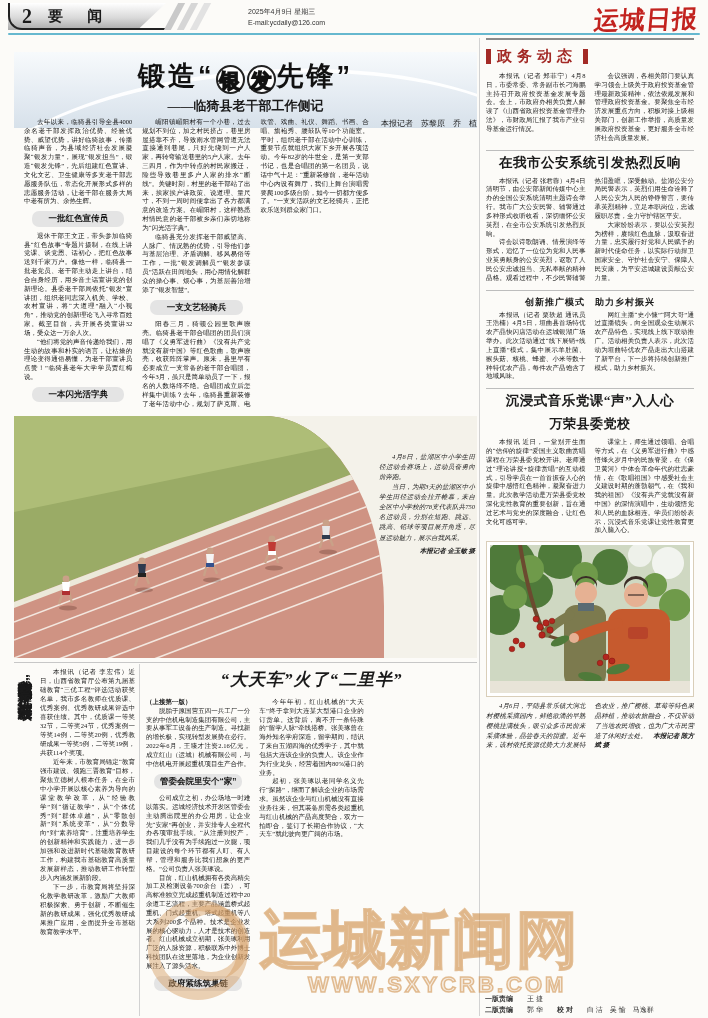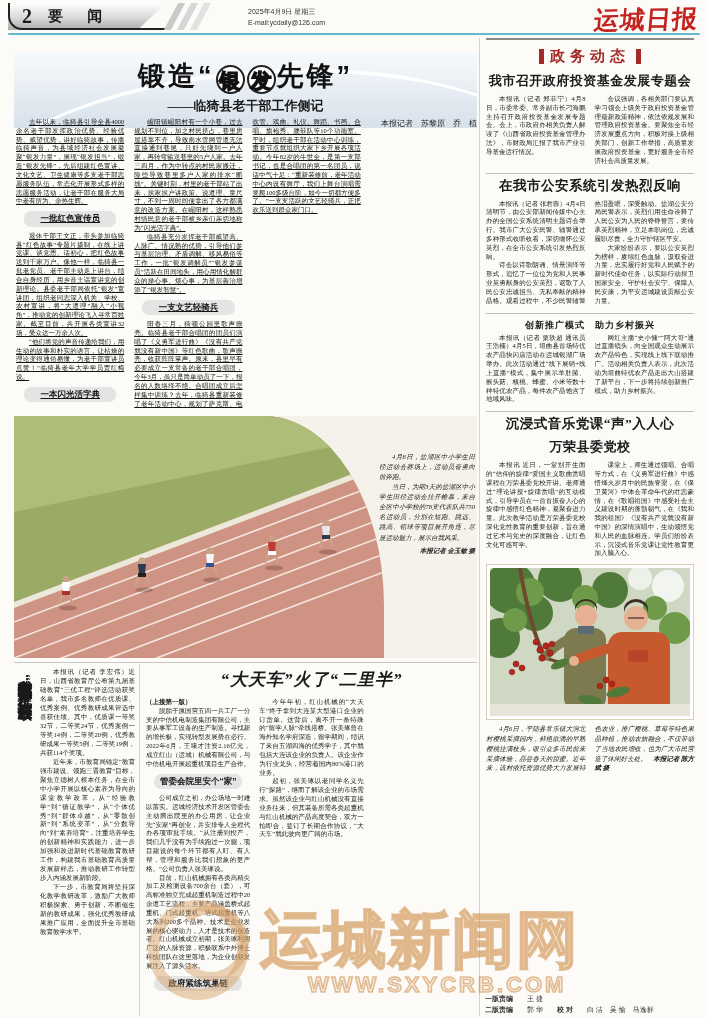"政务动态" .zw-head { text-align: center -> none }
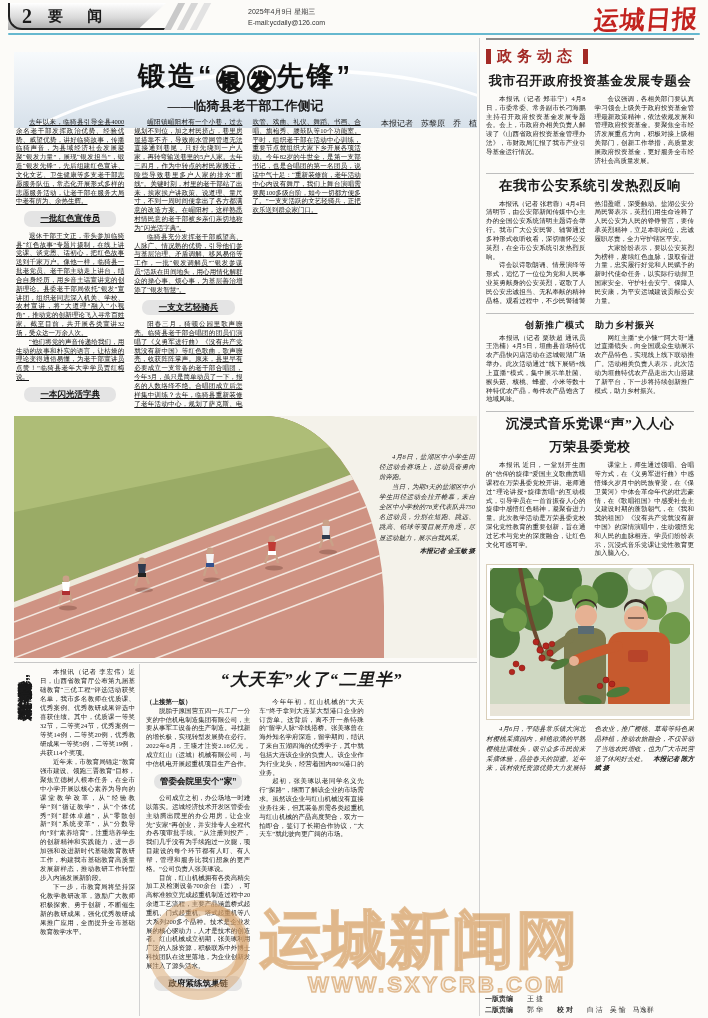"我市召开政府投资基金发展专题会" div.r-title { html: <div>我市召开政府投资基金发展专题会</div> -> none }
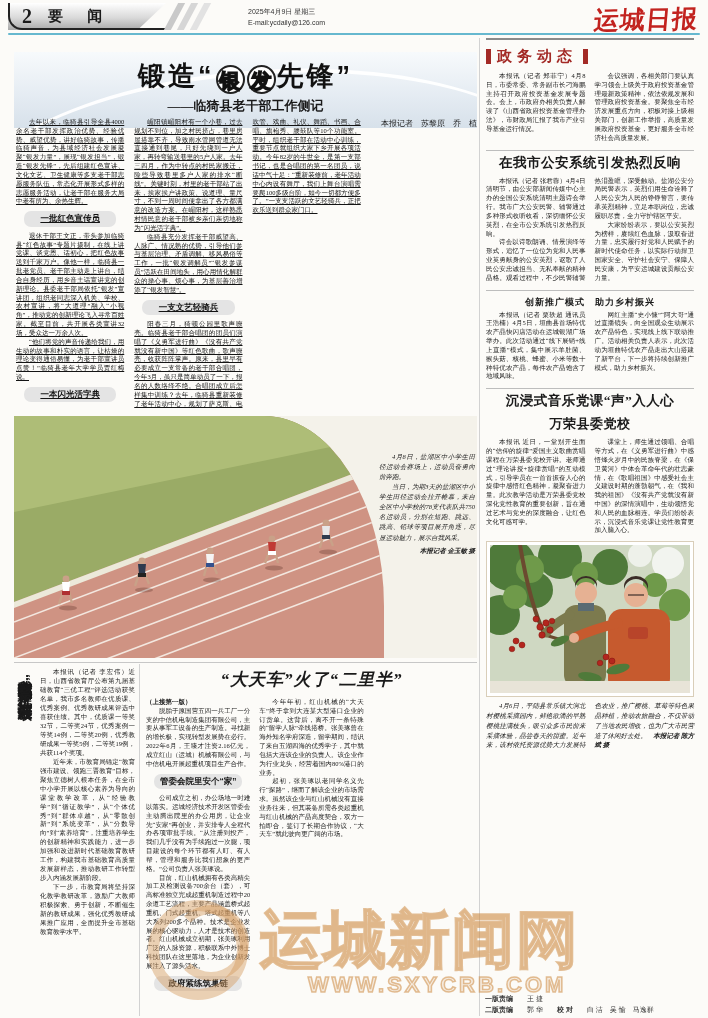"一批红色宣传员" .lead-cols { left: 16px -> 24px; text-decoration: underline -> none }
